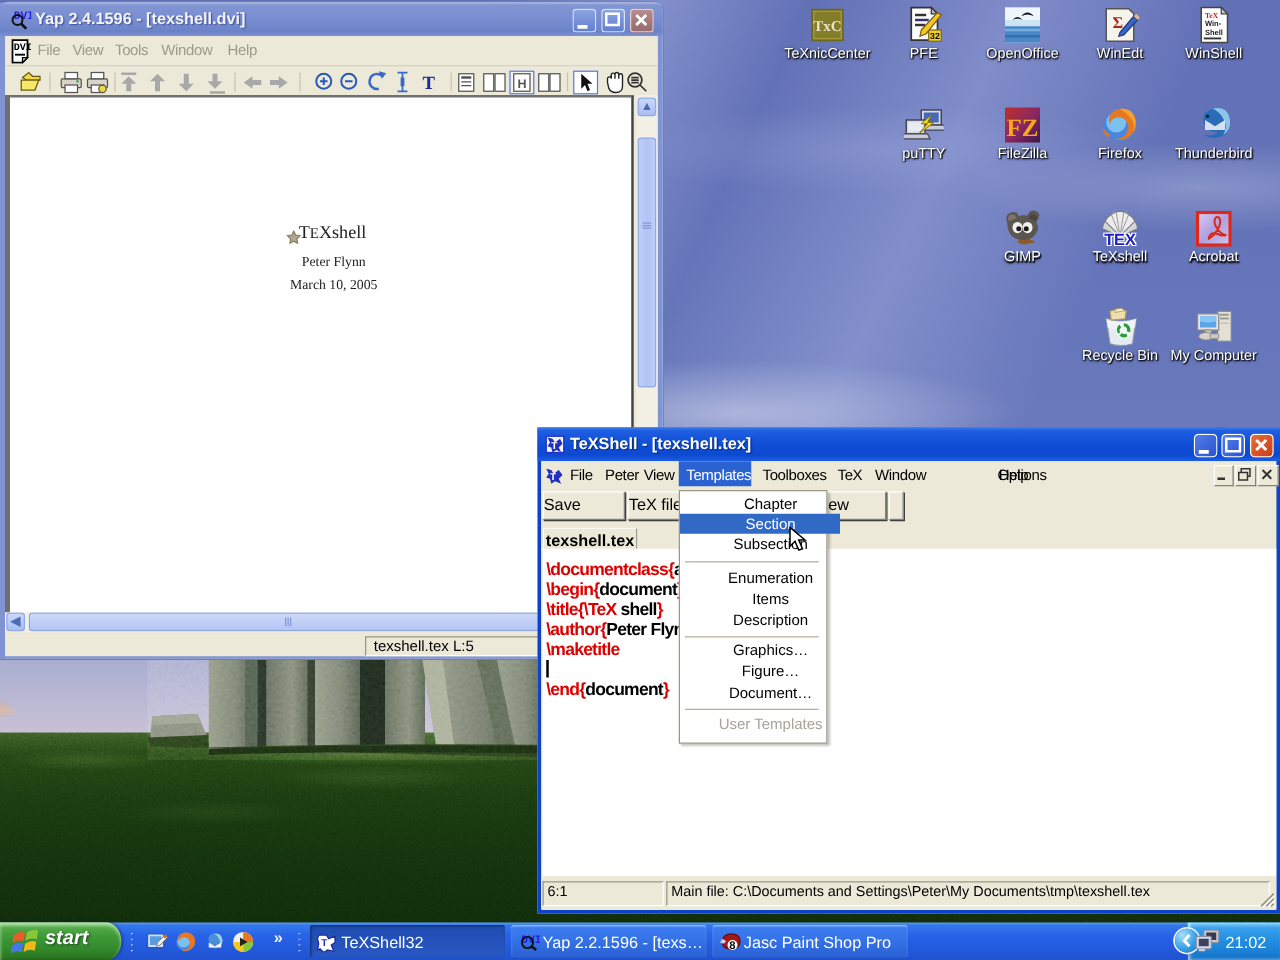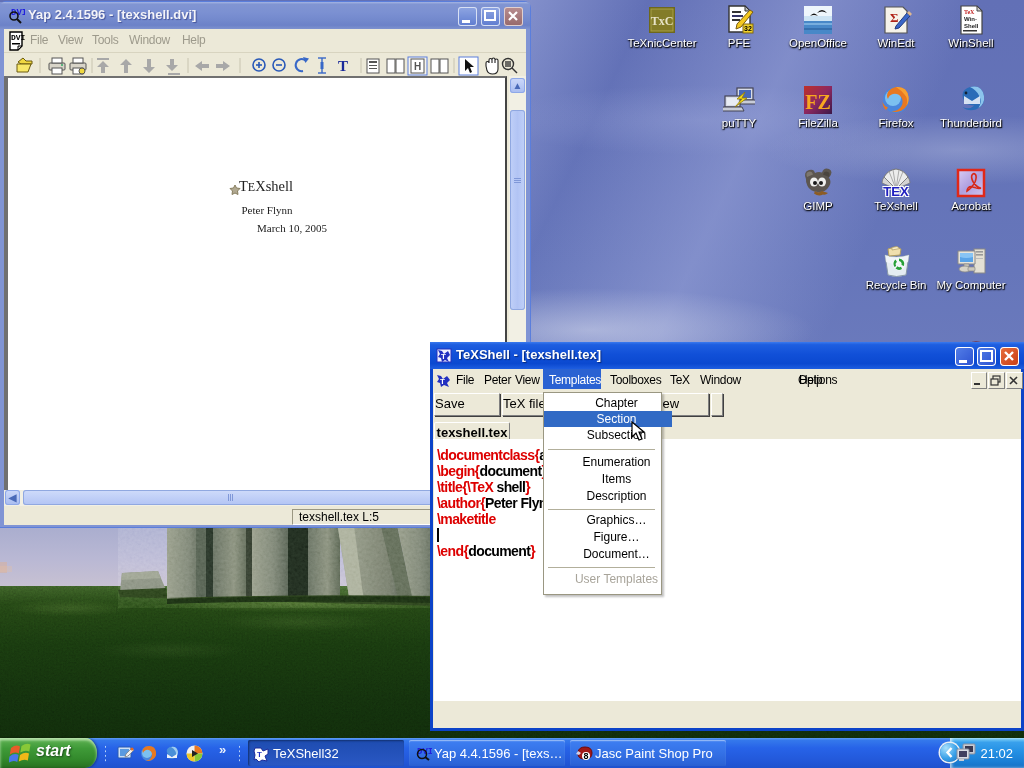"March 10, 2005" div.abs { text-align: right -> center }
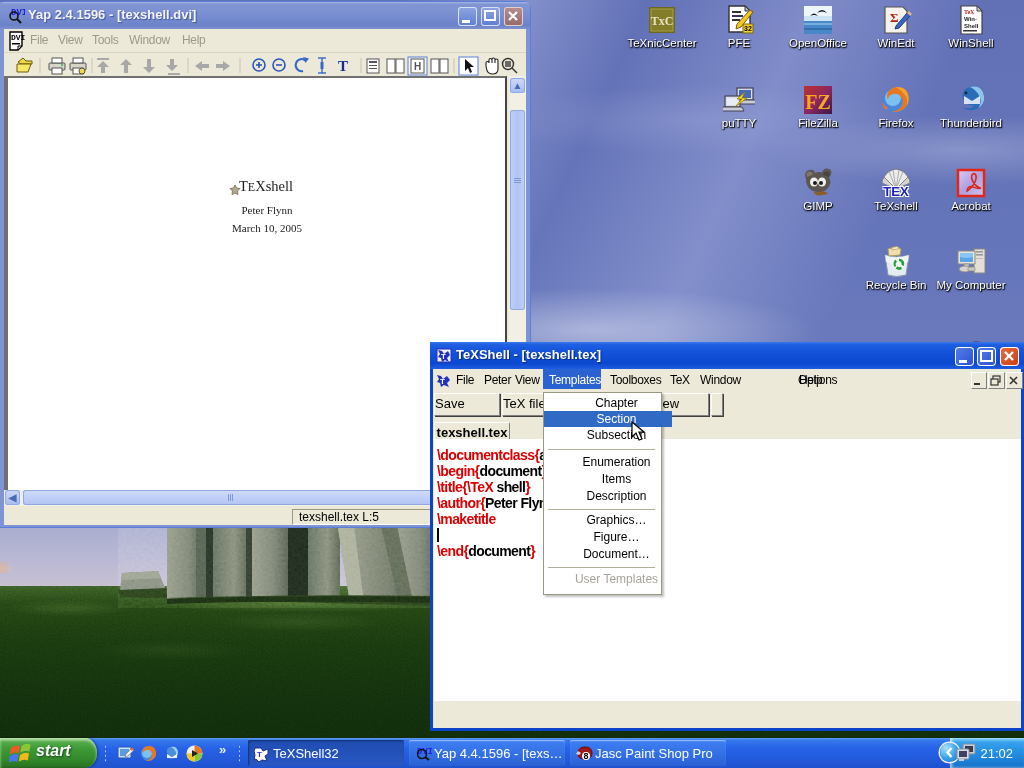"6:1" div { html: none -> <div> <div>6:1</div> <div>Main file: C:\Documents and Settings\Peter\My Documents\tmp\texshell.tex</div> <svg> <g> <line></line> <line></line> <line></line> </g> <g> <line></line> <line></line> <line></line> </g> </svg> </div> }
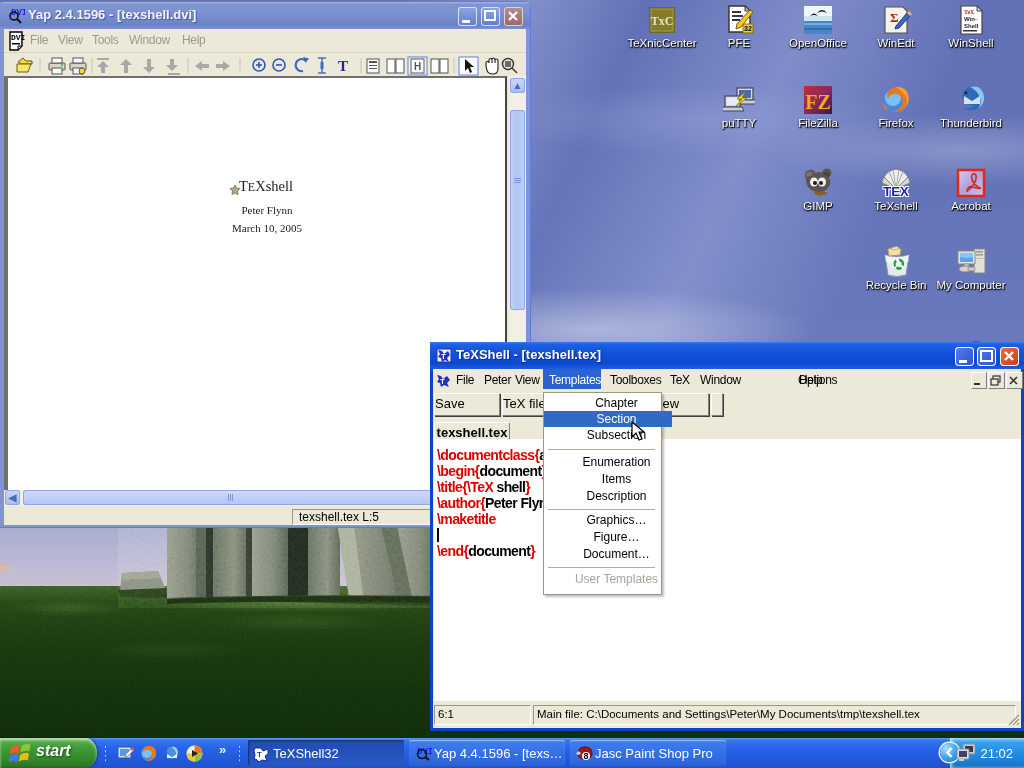"Yap 4.4.1596 - [texs…" div.t { text: 4.4.1596 -> 2.2.1596 }
